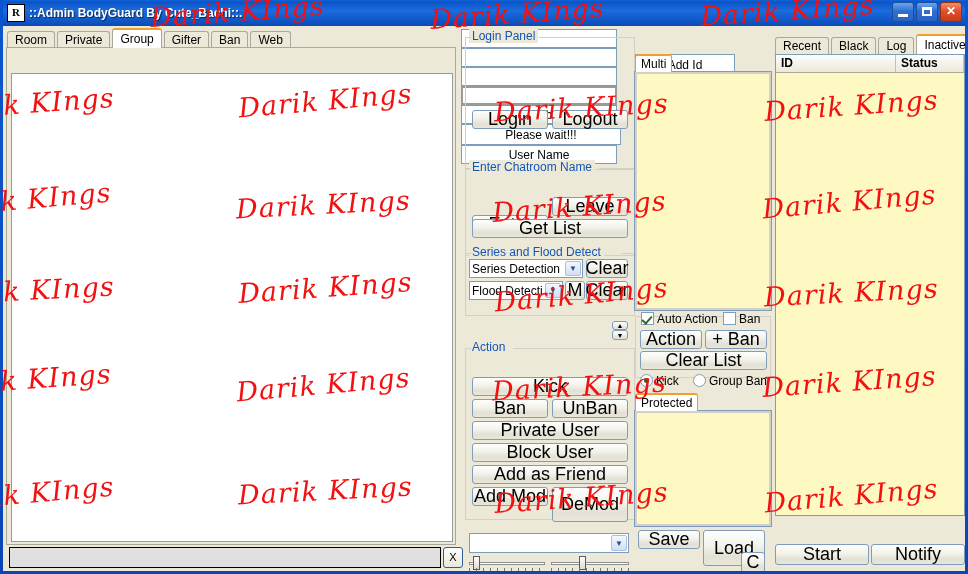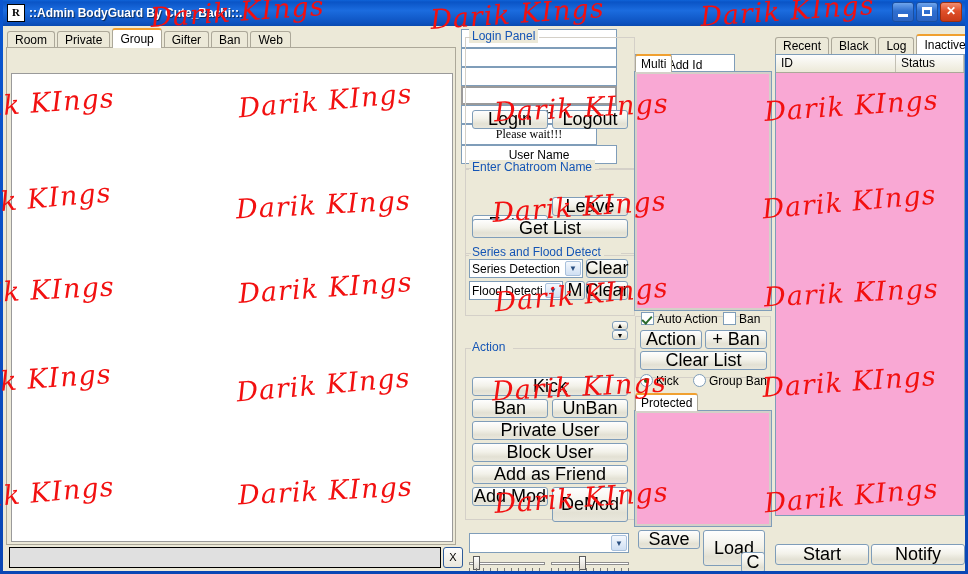"ID" .listbox { background: #f9a8d4 -> #fef9c3; font-weight: none -> bold }
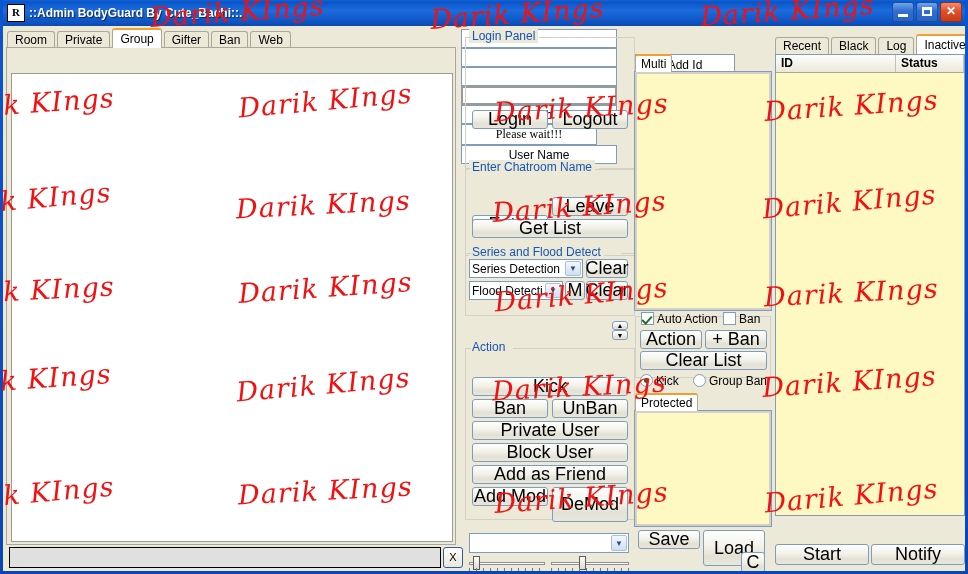"Please wait!!!" div.xpfield { font-family: Liberation Serif, serif -> none; width: 136px -> 160px }
